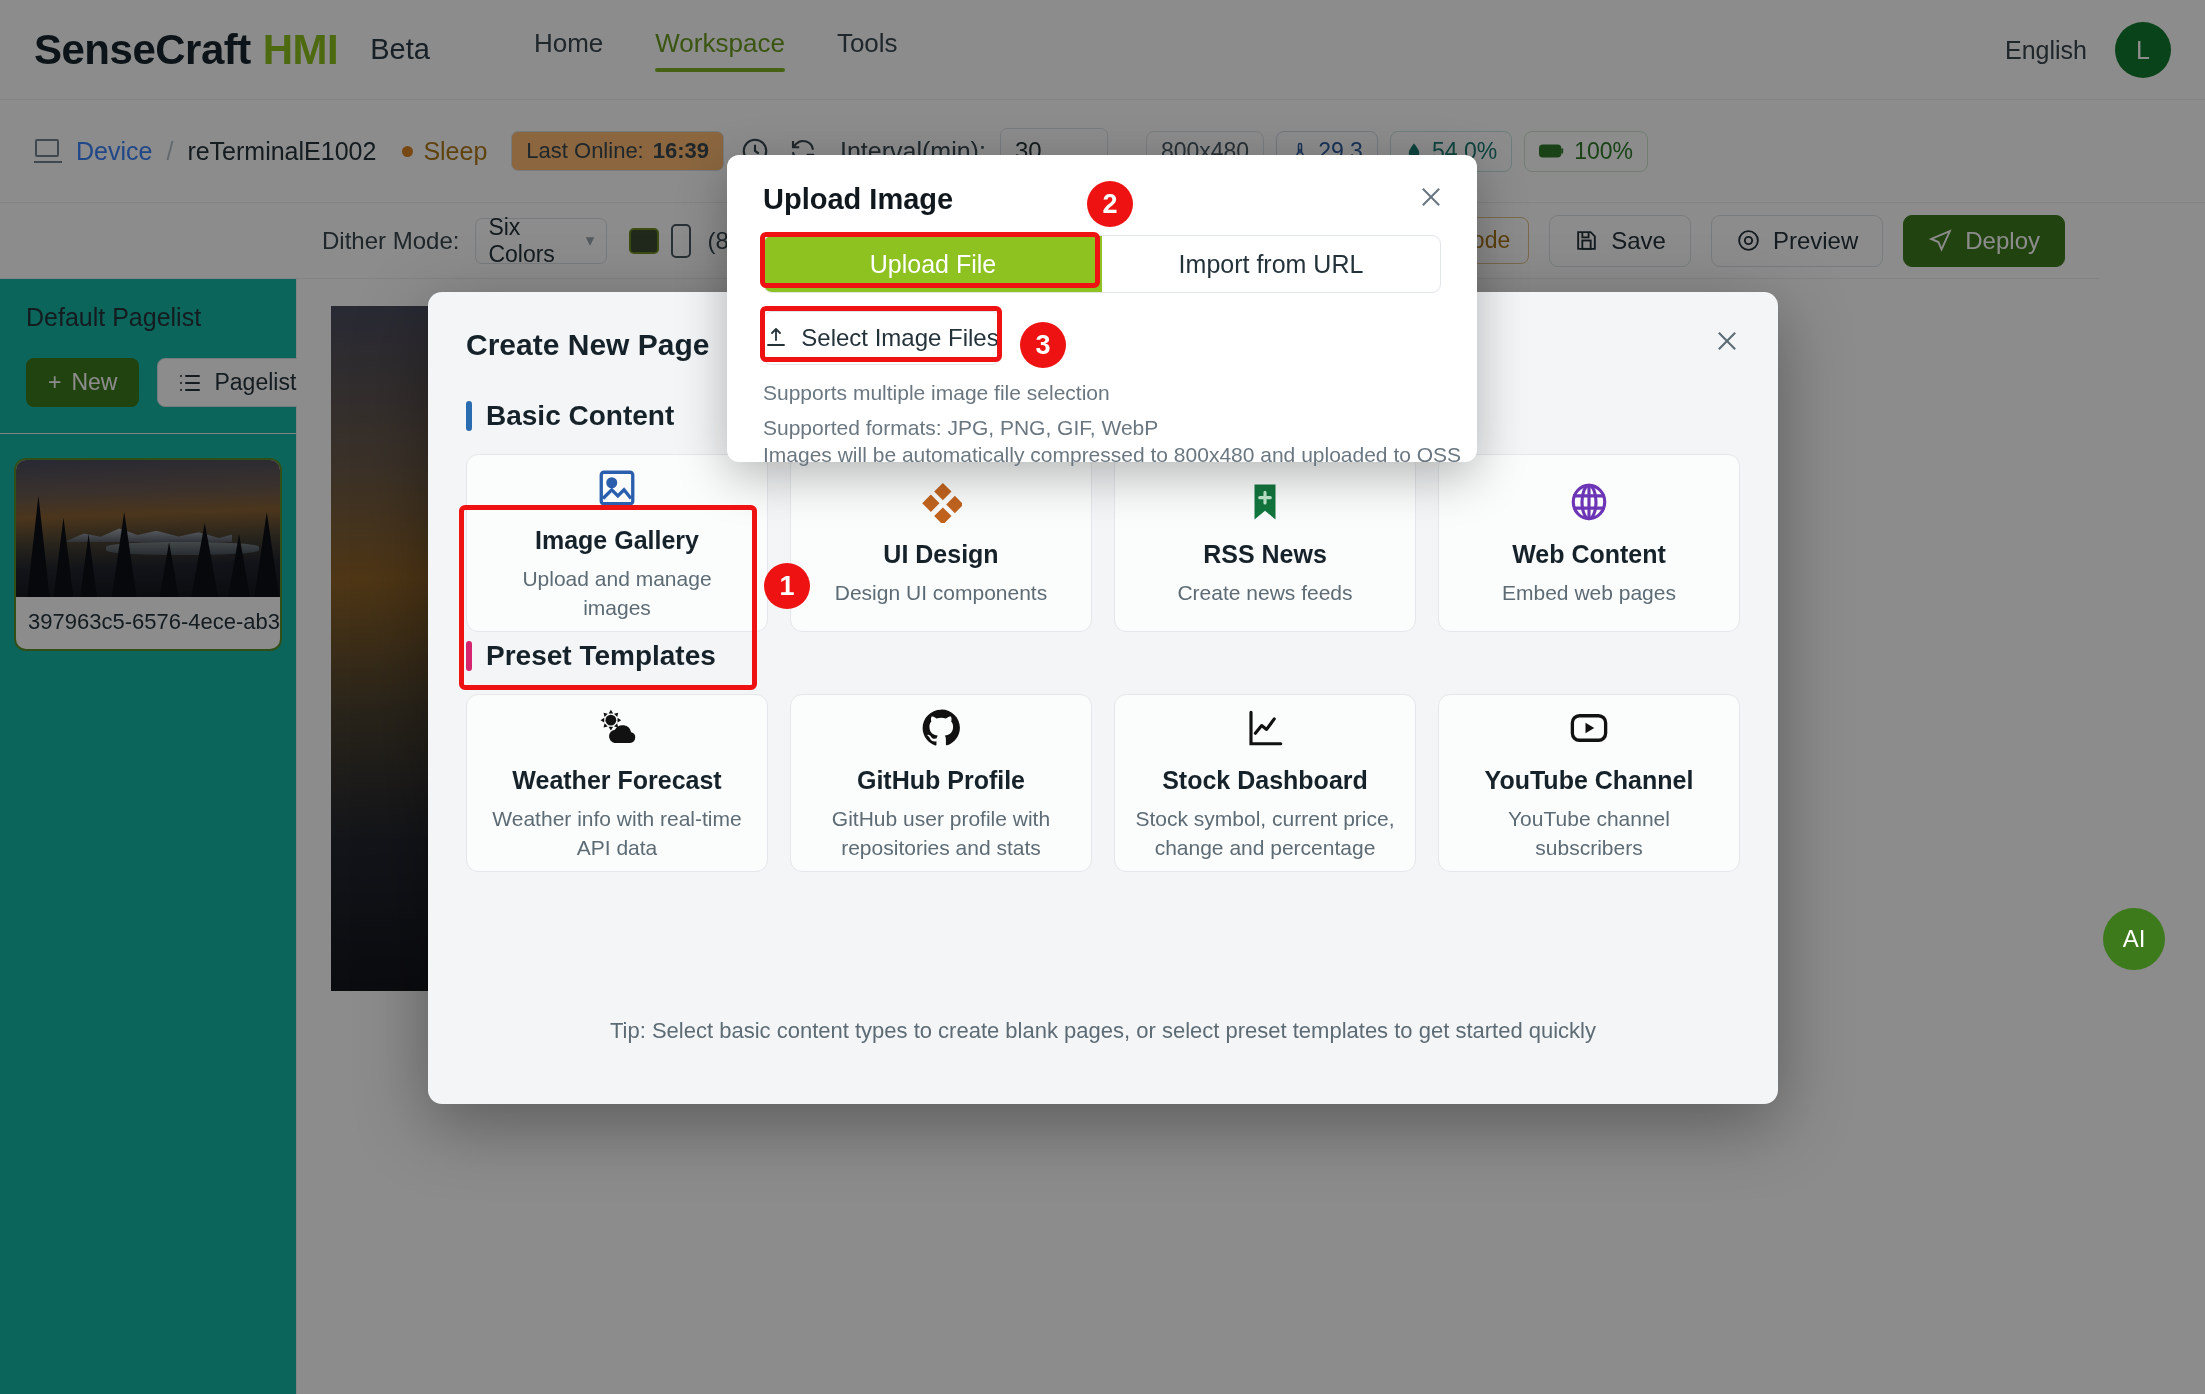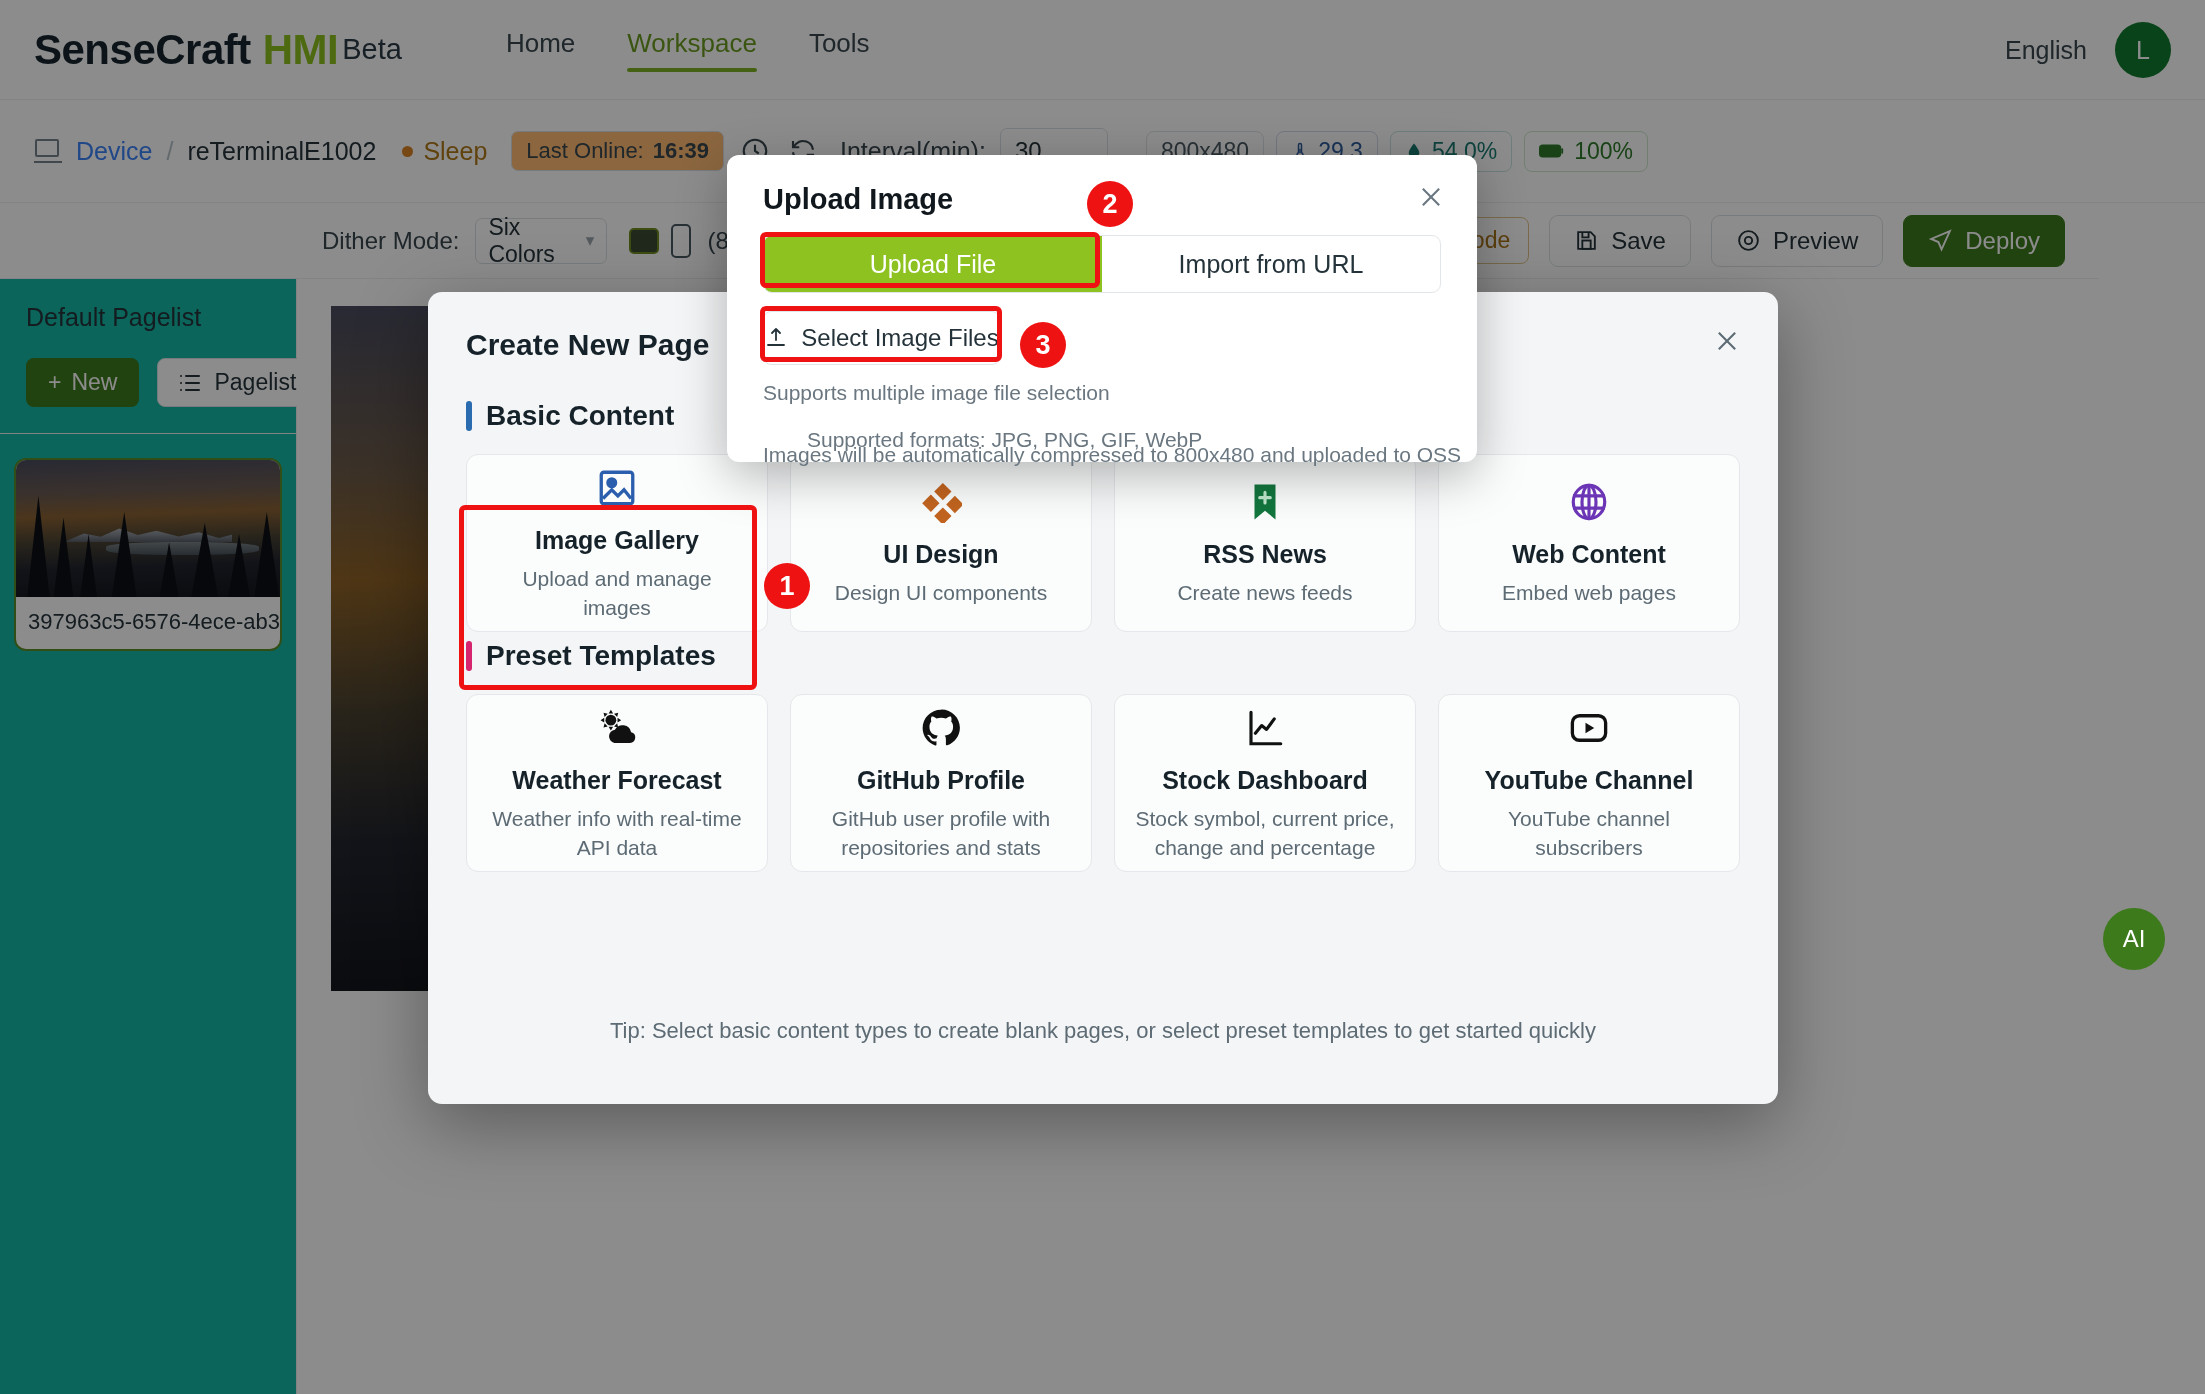"Beta" .brand-beta { margin-left: 4px -> 32px }
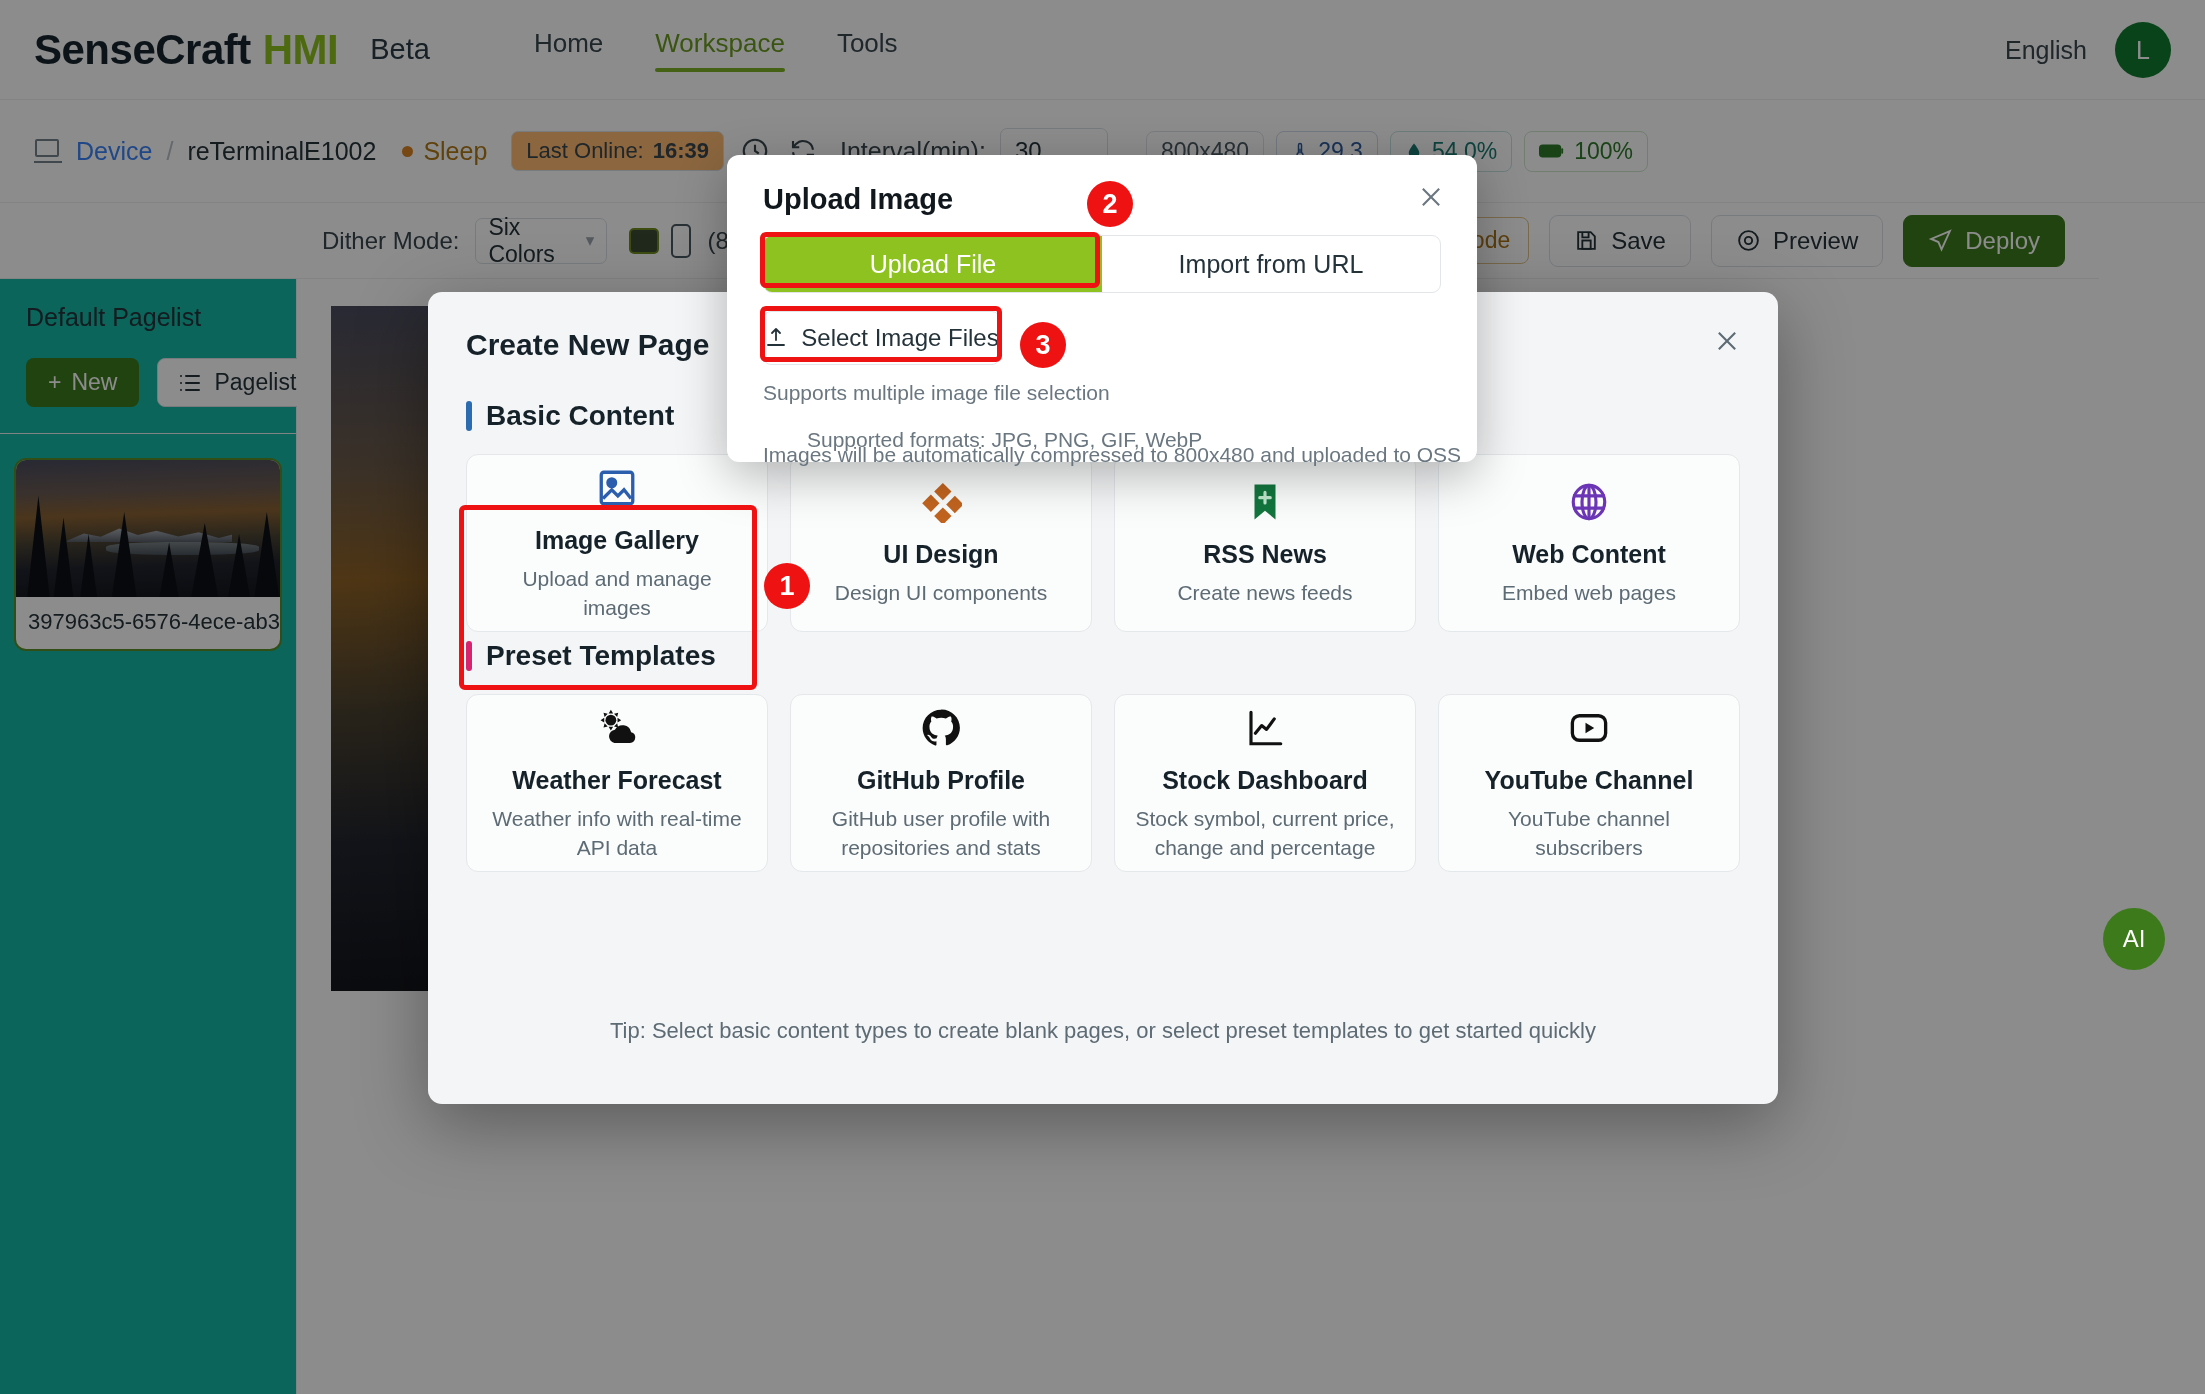"Supported formats: JPG, PNG, GIF," .hint.h2 { margin-left: 44px -> none; top: 273px -> 261px }
